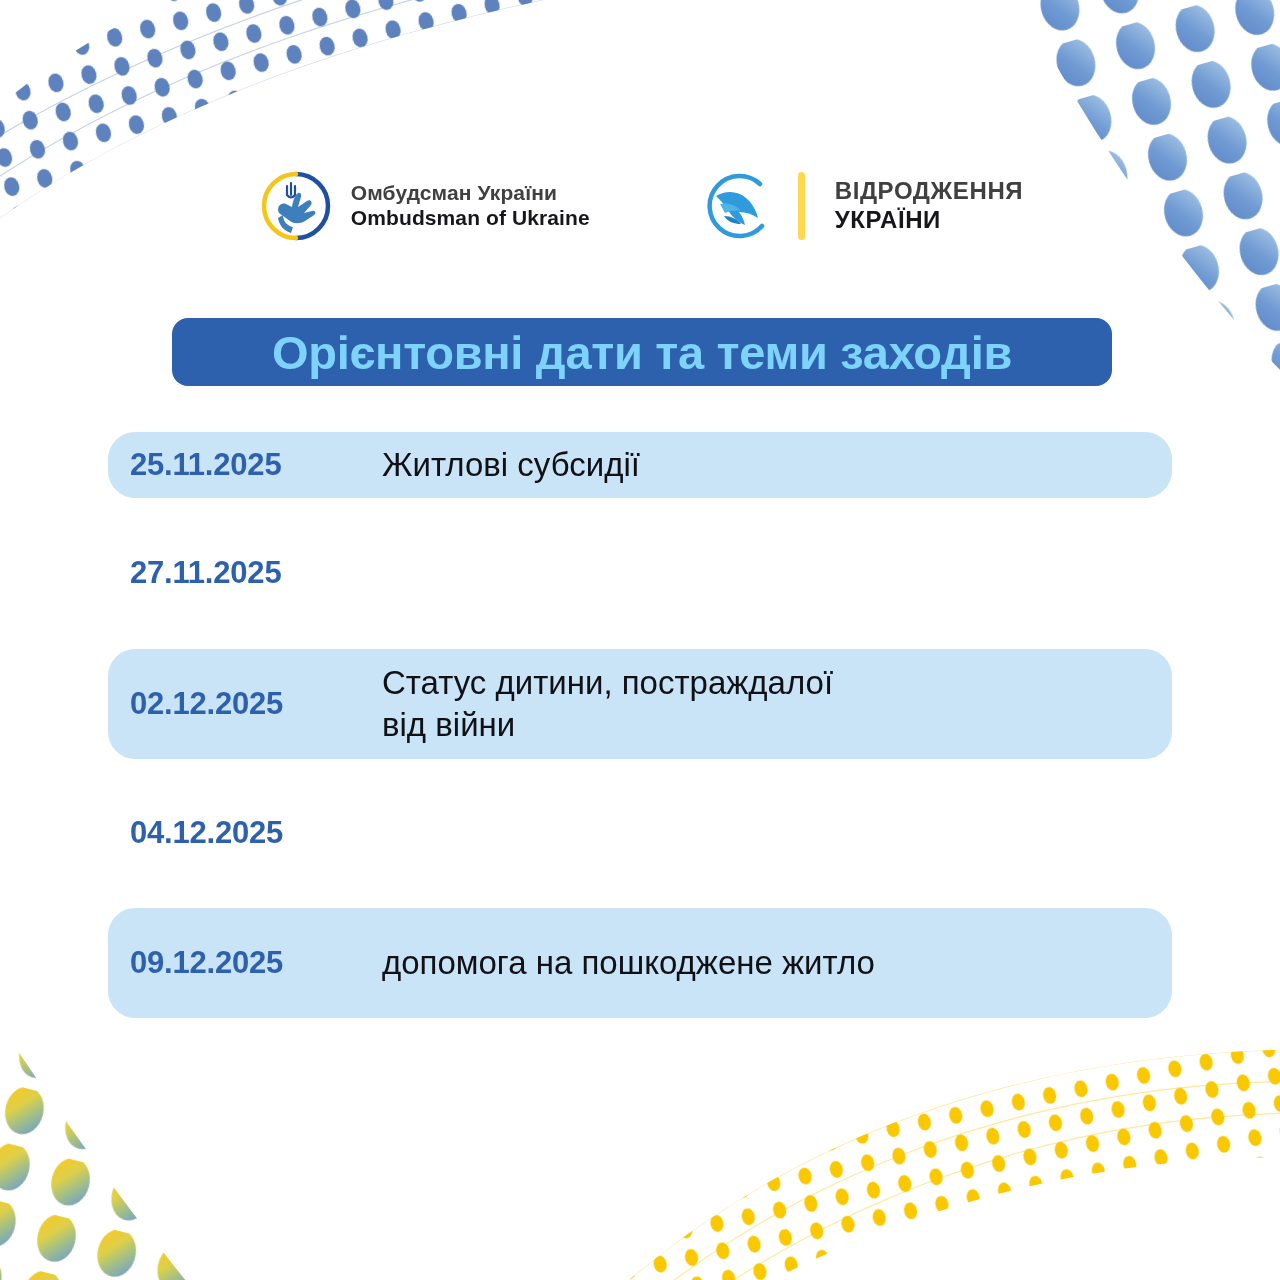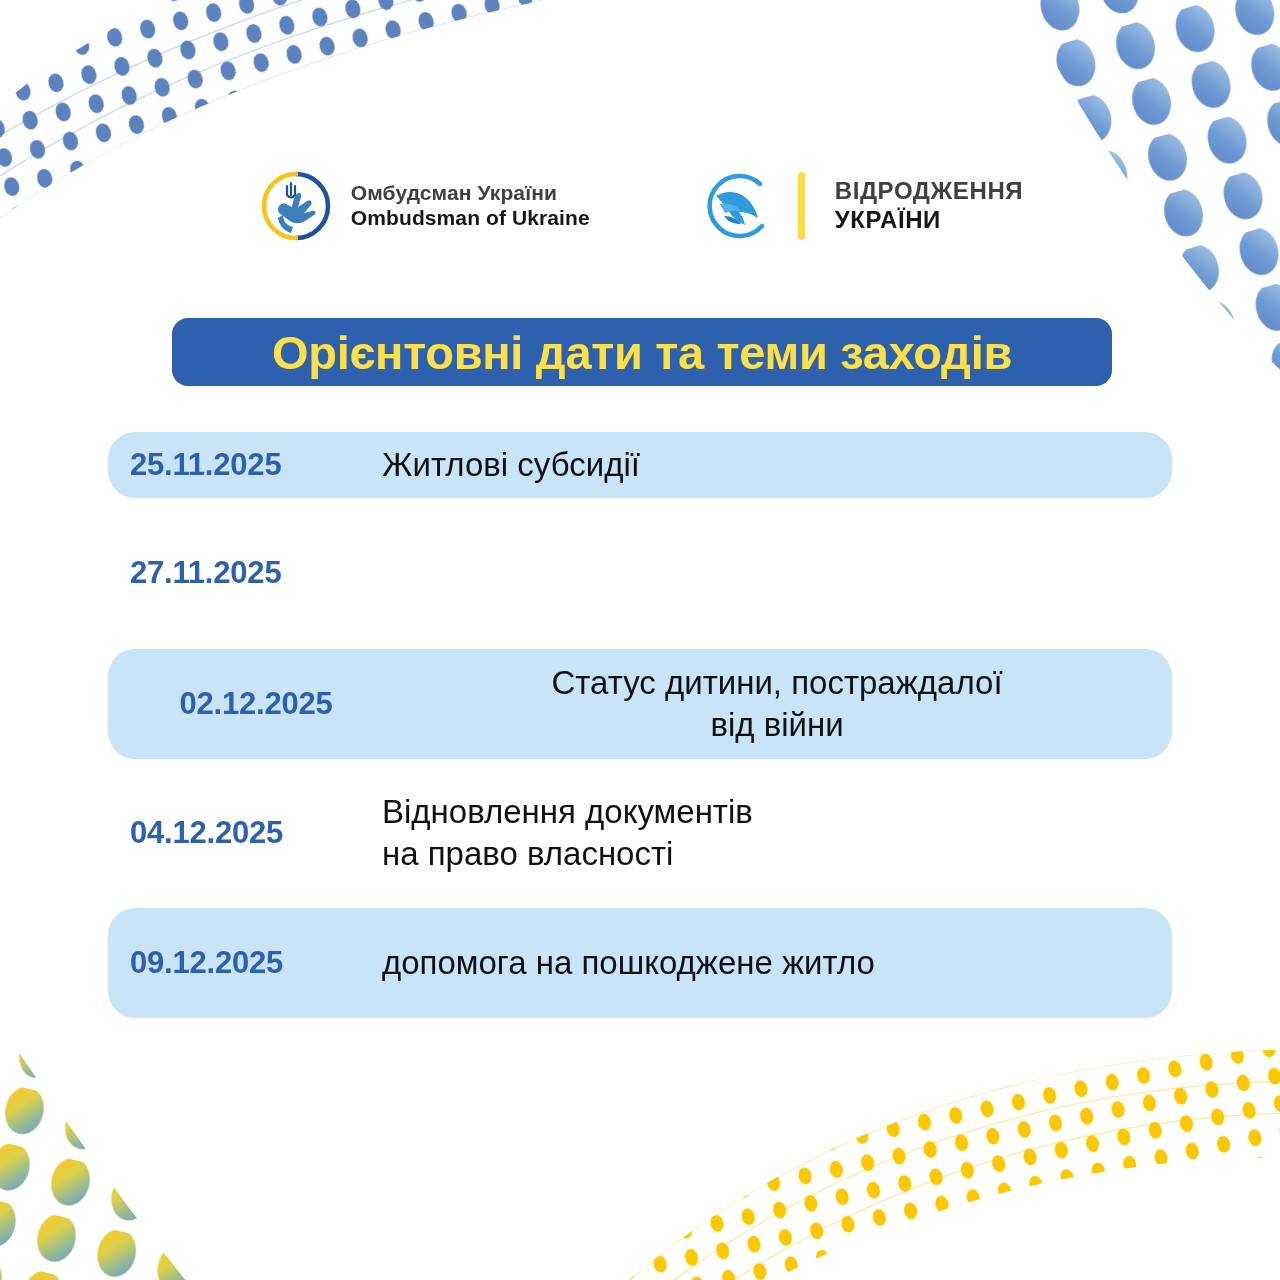"Орієнтовні дати та теми заходів" #title-banner .title-text { color: #fde047 -> #7dd3fc }
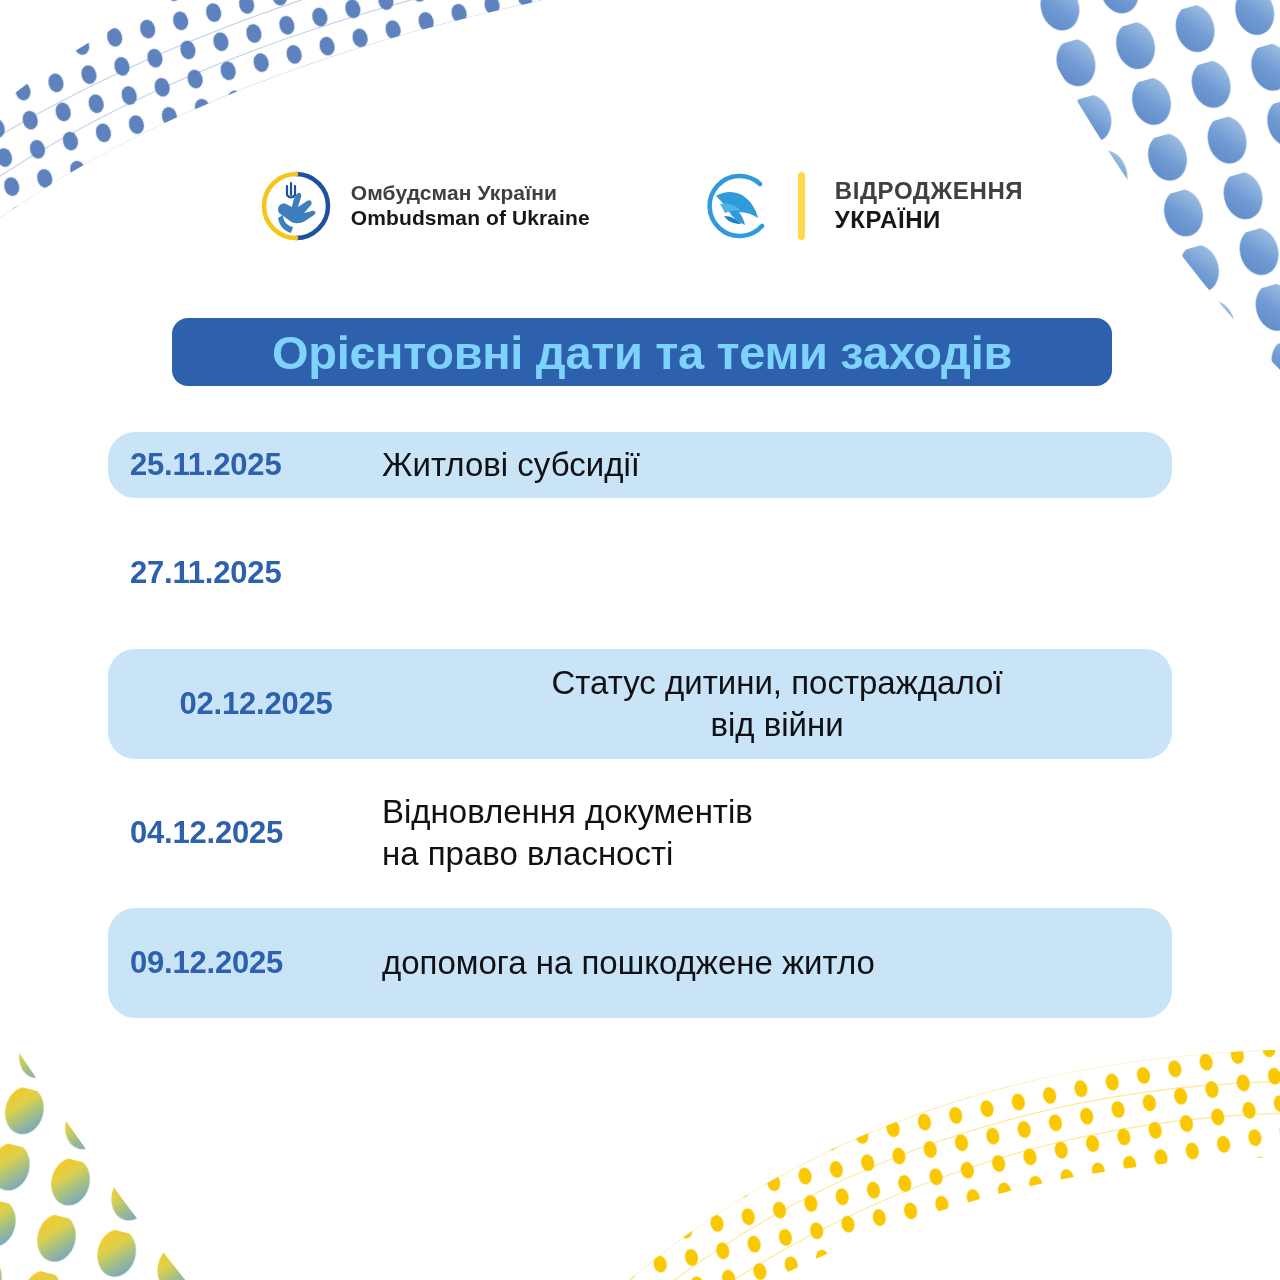"02.12.2025" #row-3 { text-align: center -> none }
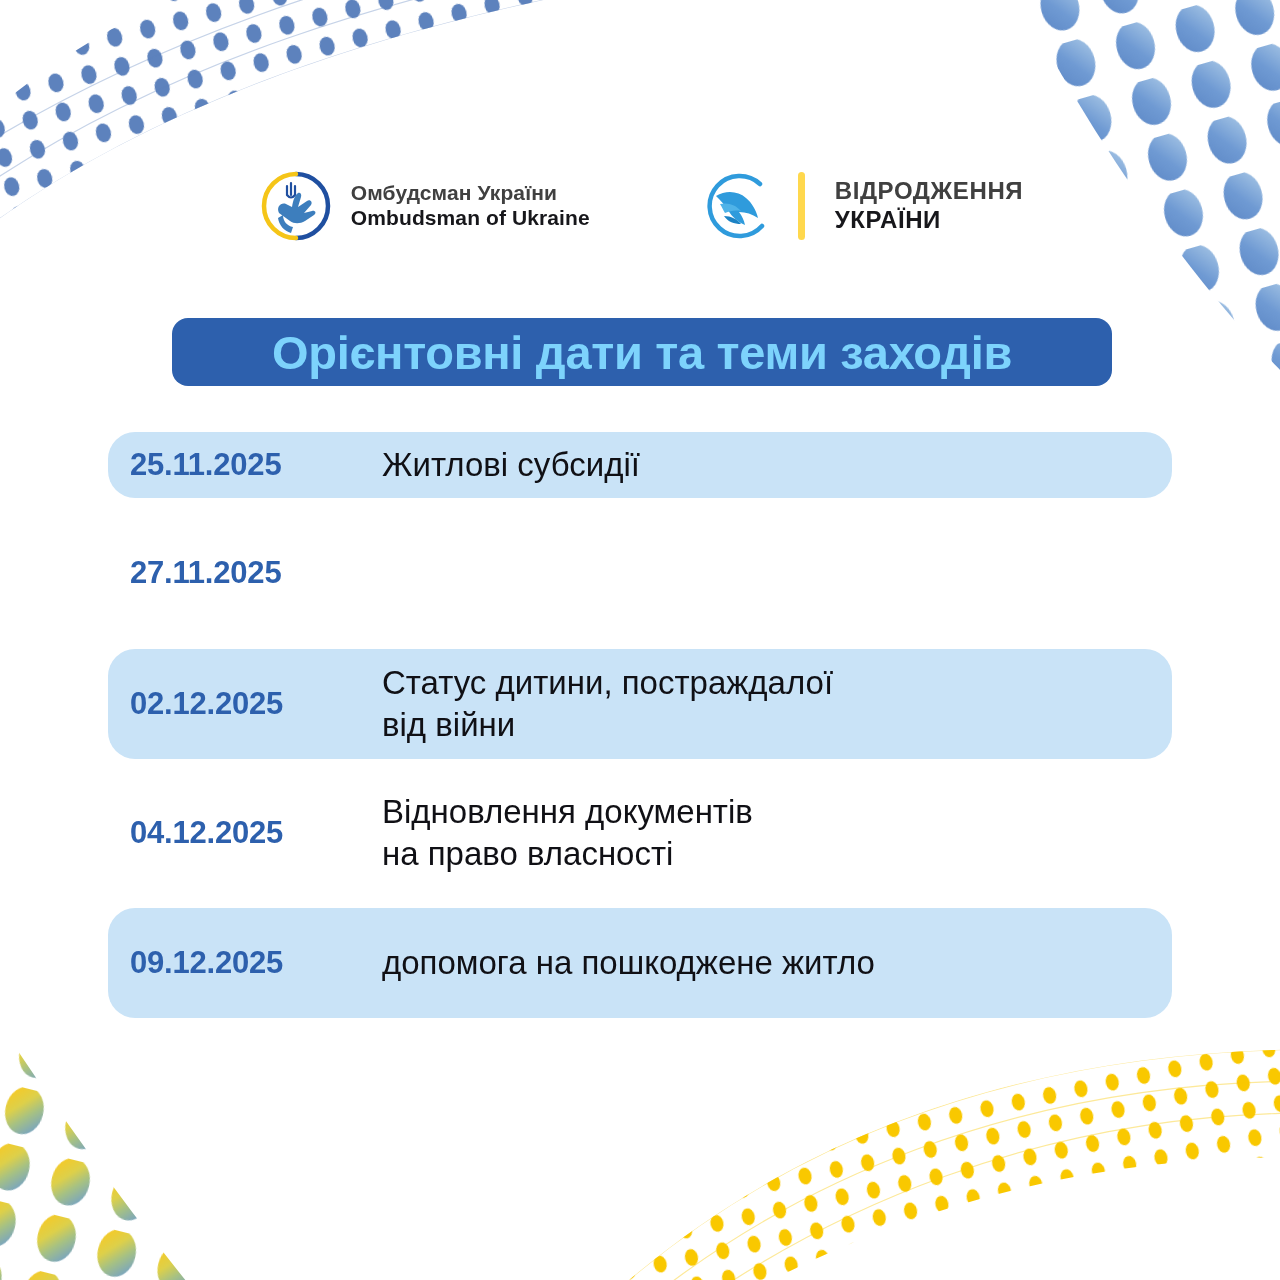"Відновлення документів" div.sched-topic { html: <div> <span>Відновлення документів</span> <span>на право власності</span> </div> -> none }
